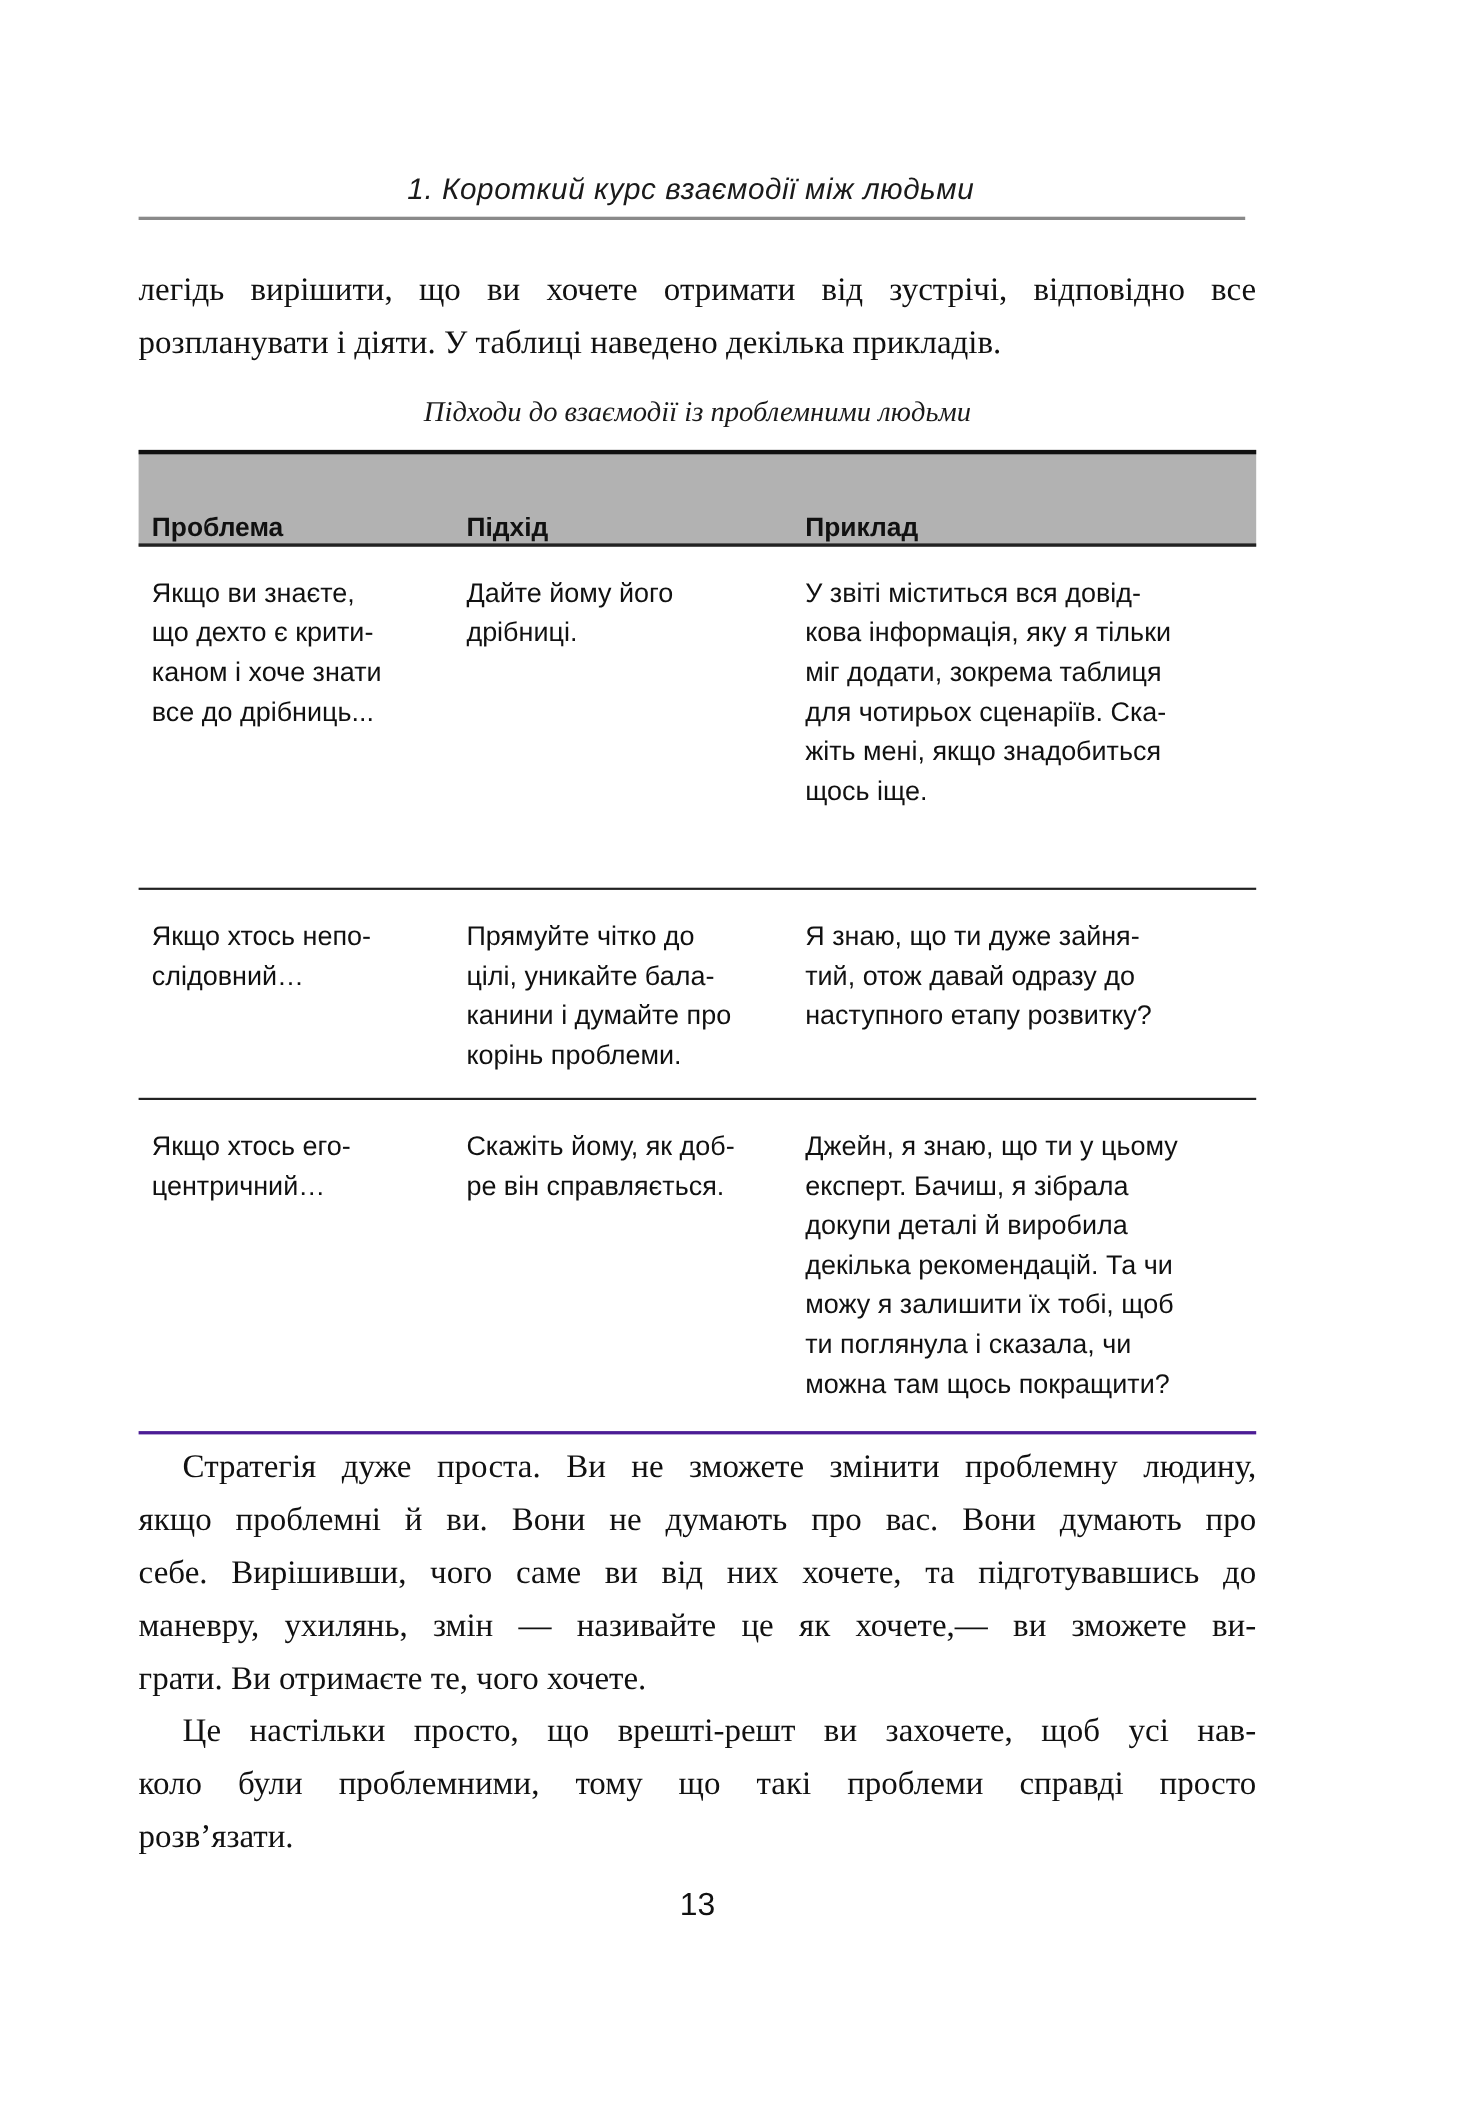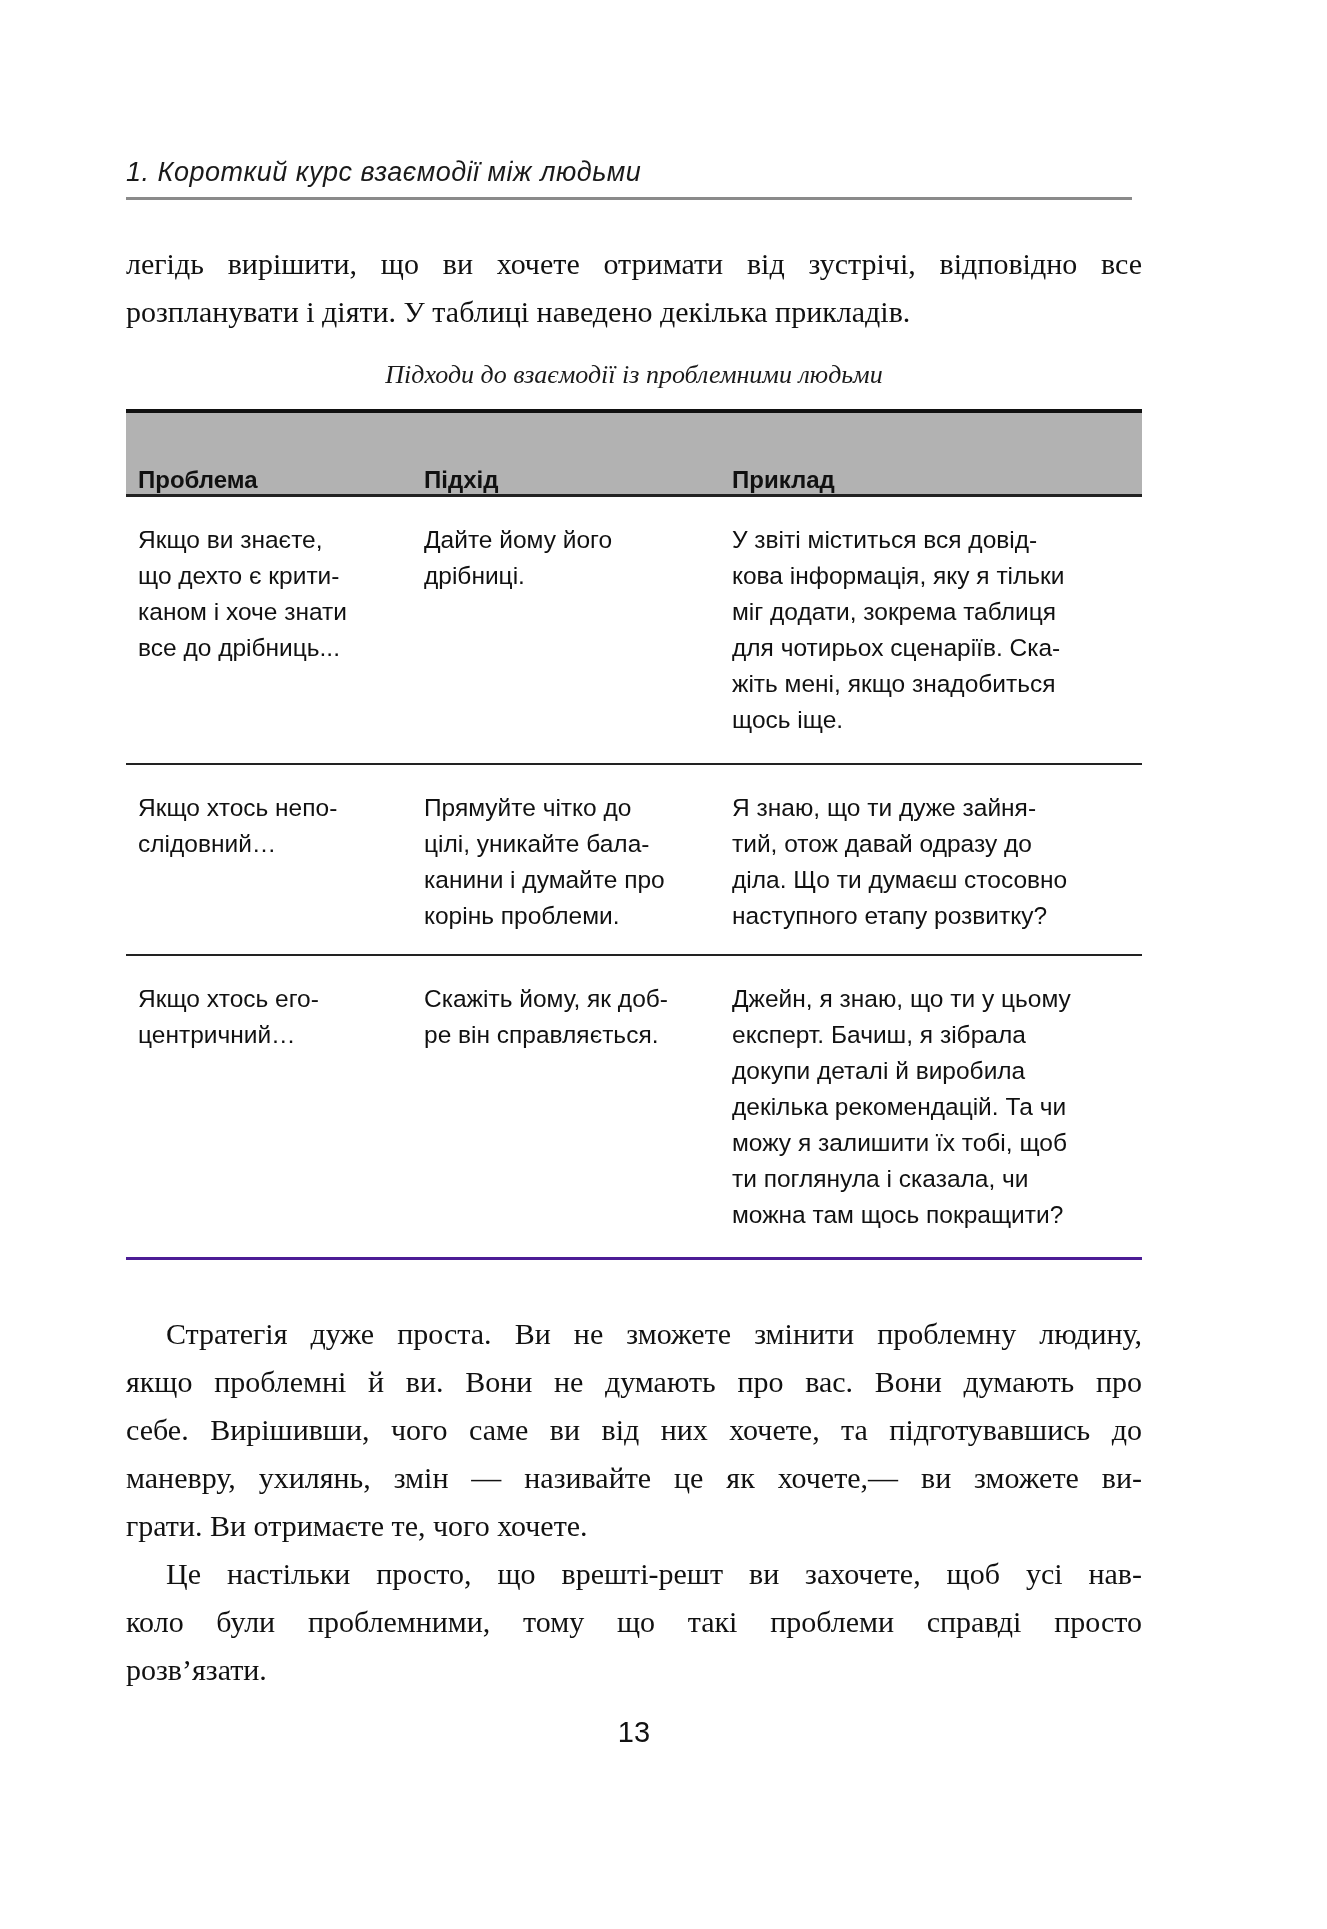"1. Короткий курс взаємодії між" .running-head { text-align: none -> center }
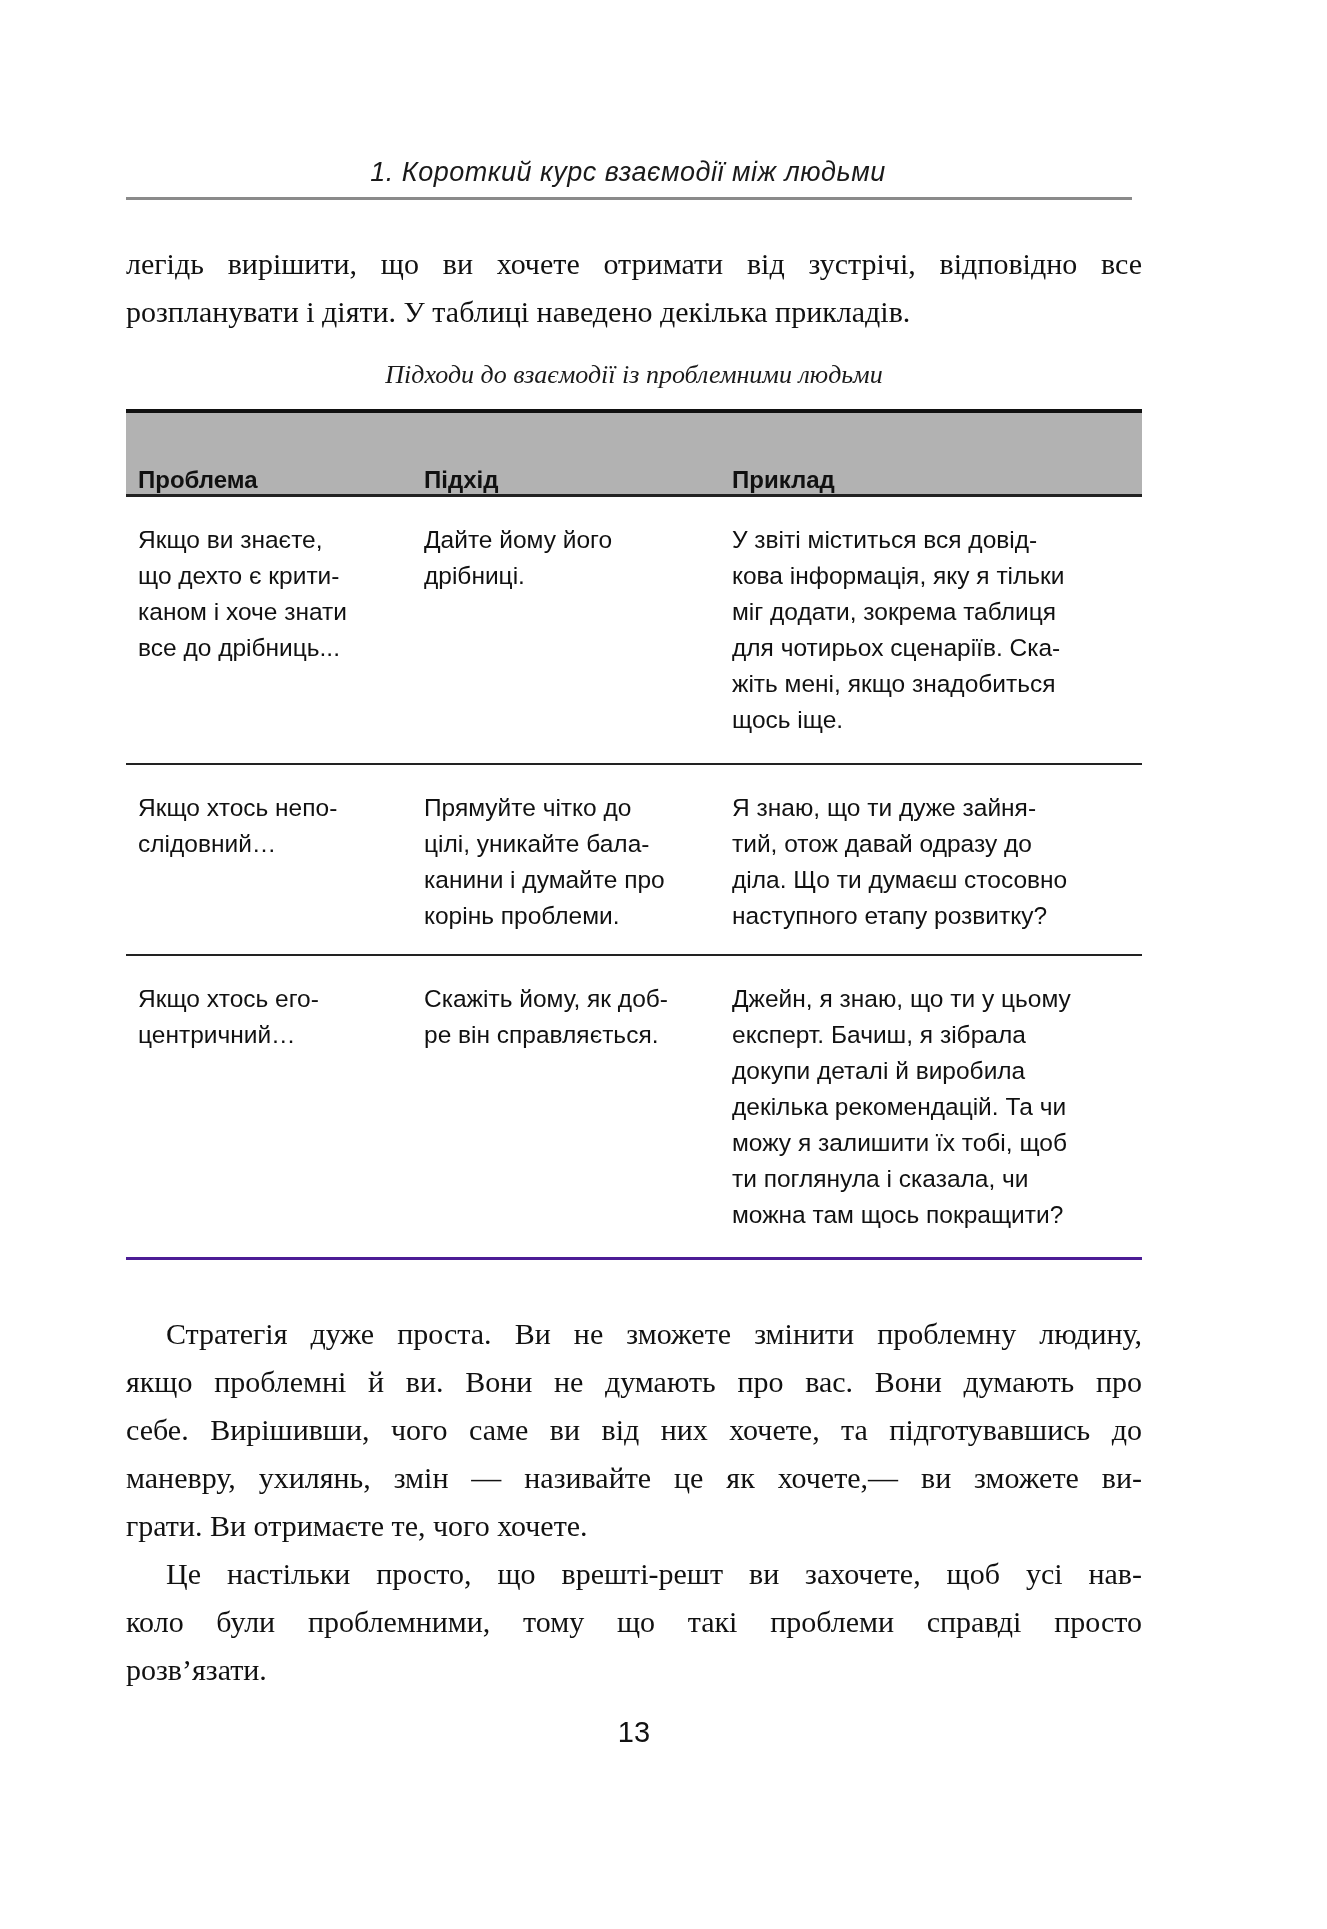"Якщо ви знаєте," div.row { height: 268px -> 312px }
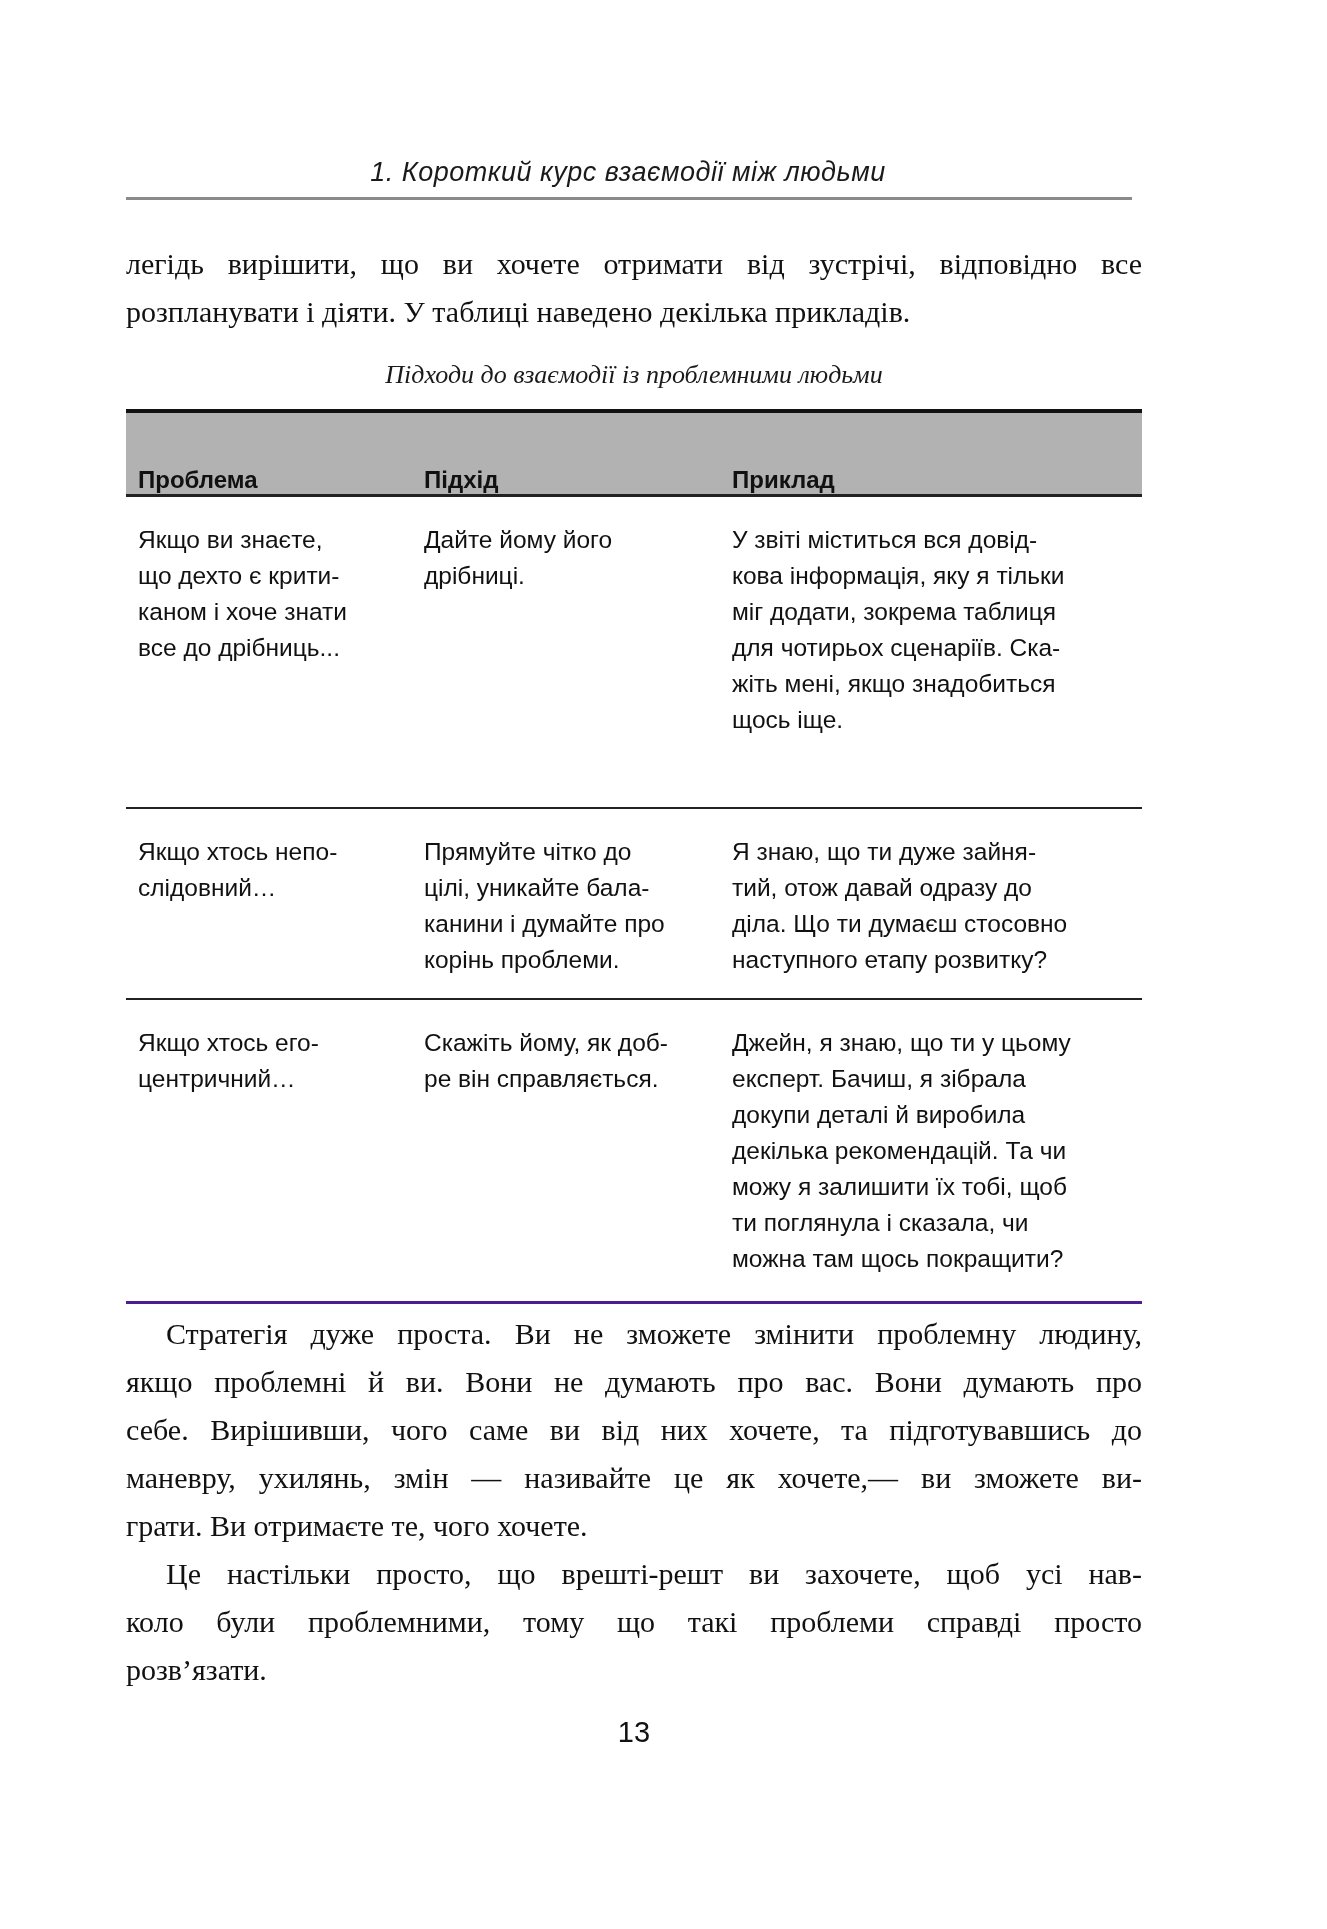"діла. Що ти думаєш стосовно" span { html: <span>діла. Що ти думаєш стосовно</span> -> none }
